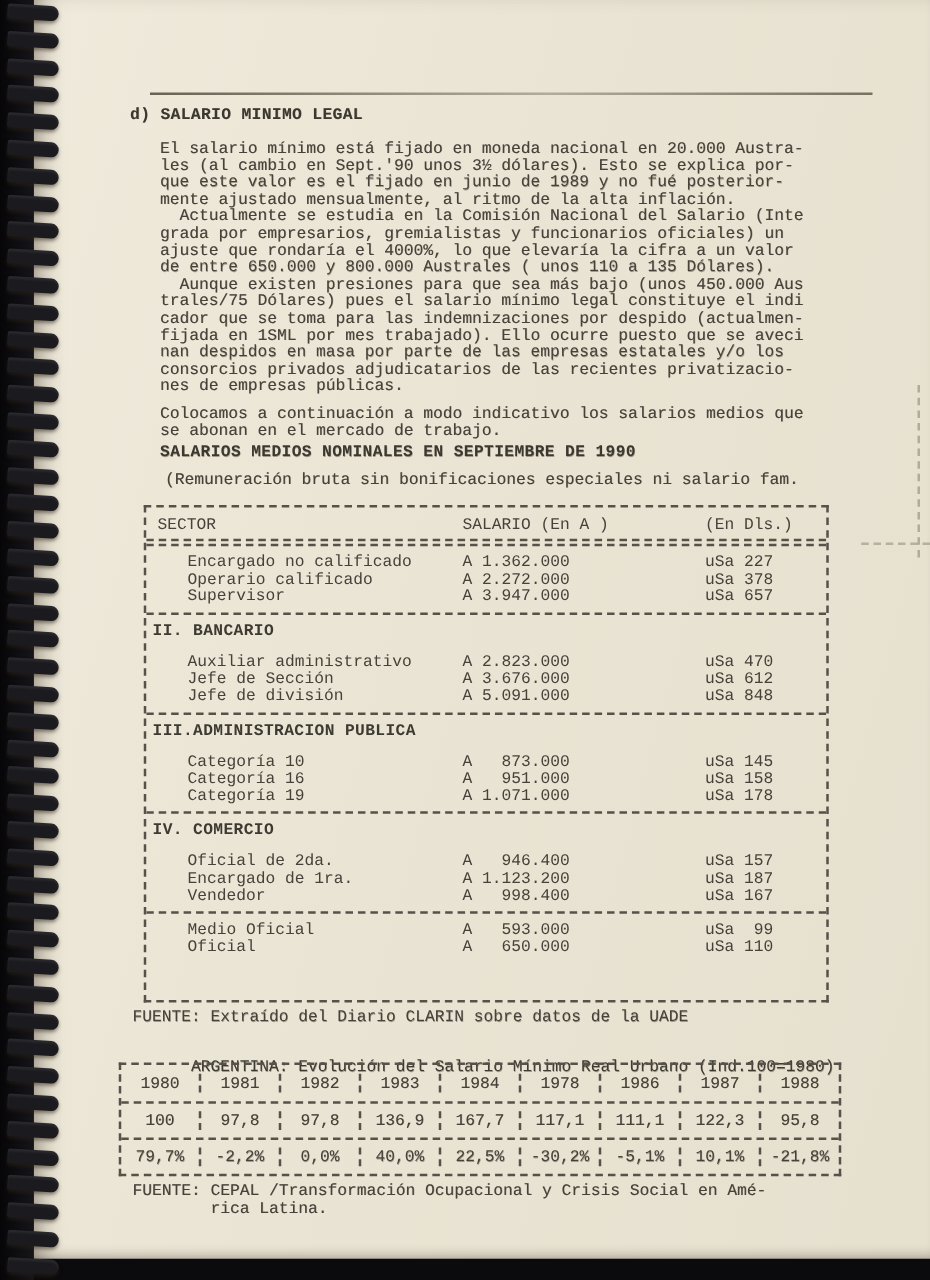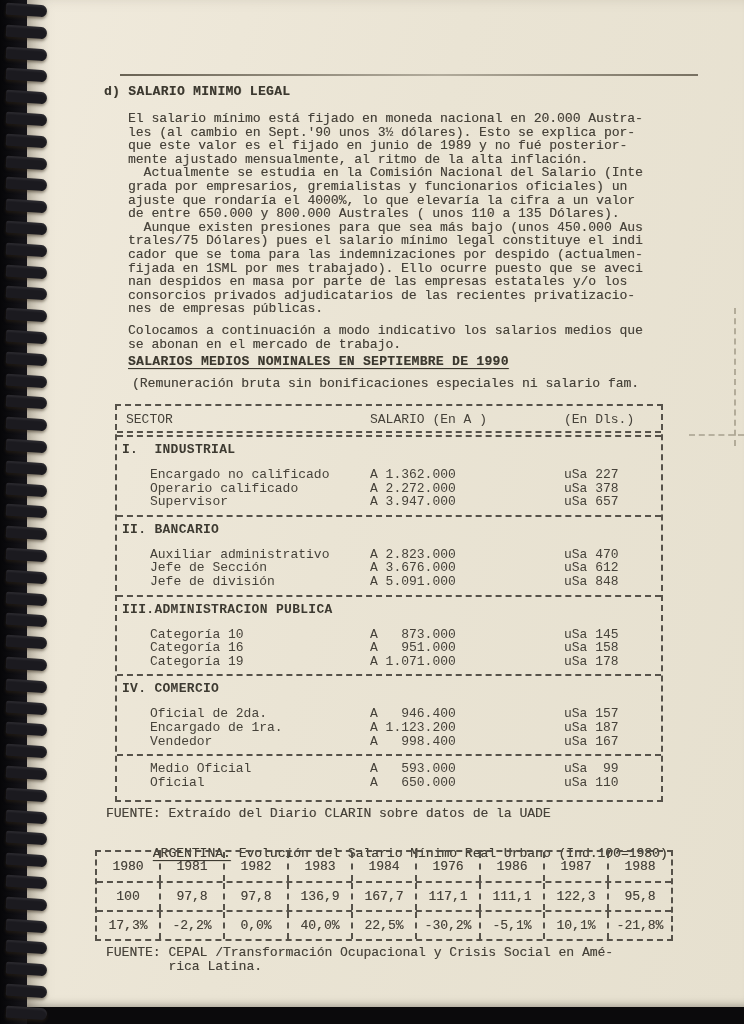"SALARIOS MEDIOS NOMINALES EN SEPTIEMBRE" .underline { text-decoration: underline -> none }
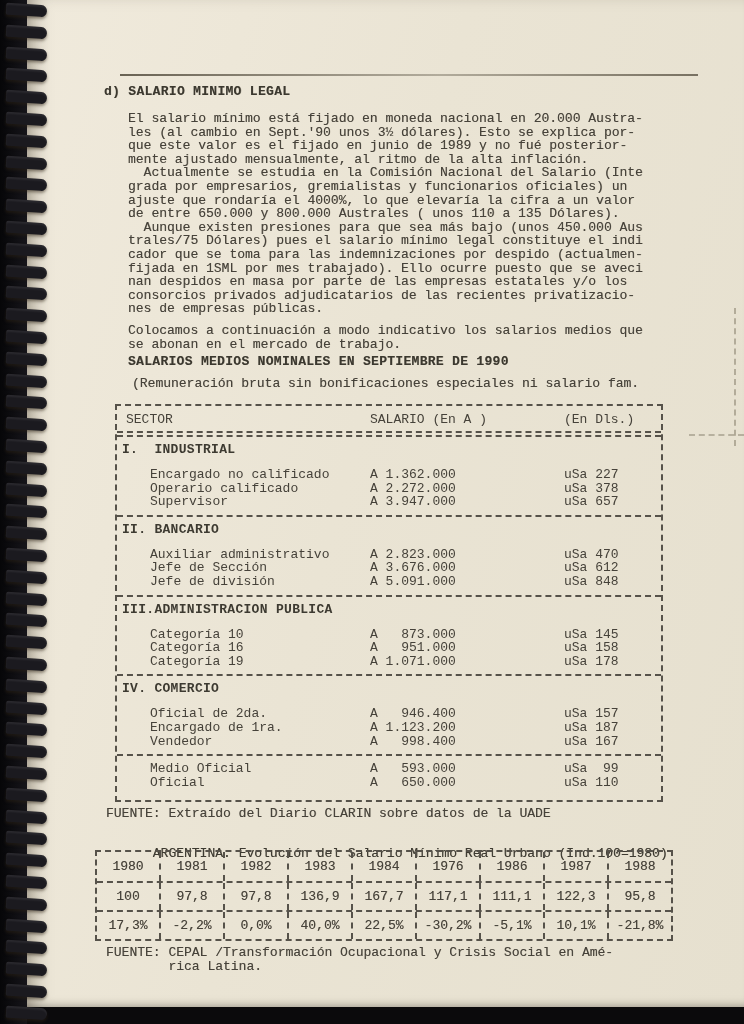"I. INDUSTRIAL" div.st-section-name { html: <div>I. INDUSTRIAL</div> -> none }
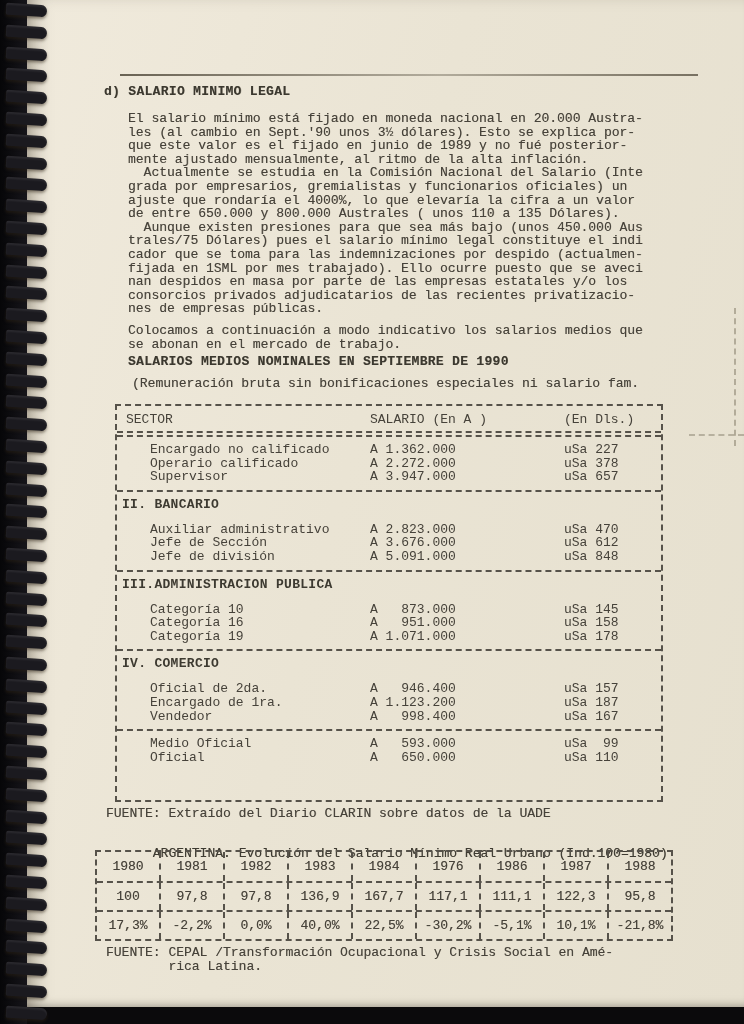"1980" .evo-row { align-items: none -> center }
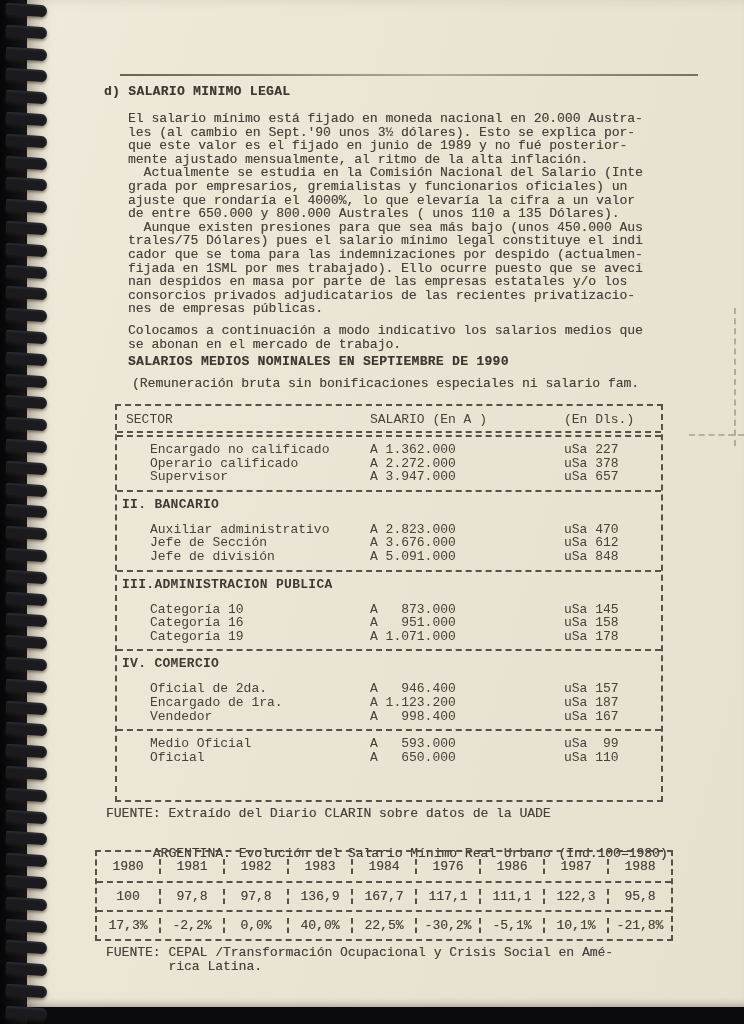"1976" div.evo-cell { text: 1976 -> 1978 }
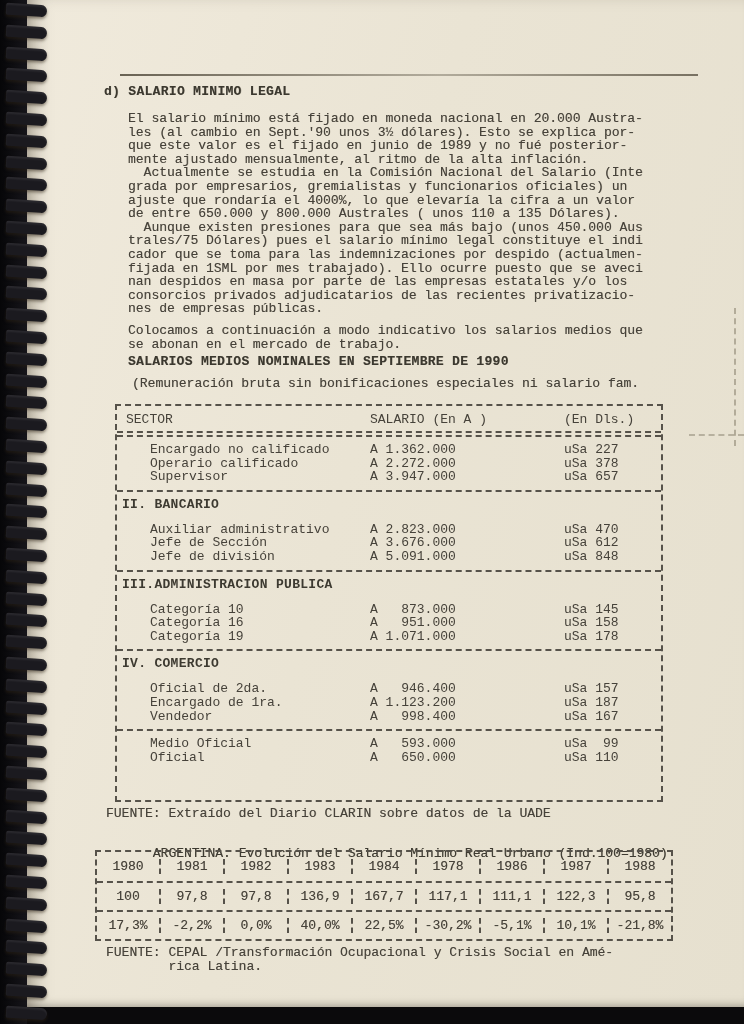"17,3%" div.evo-cell { text: 17,3% -> 79,7% }
